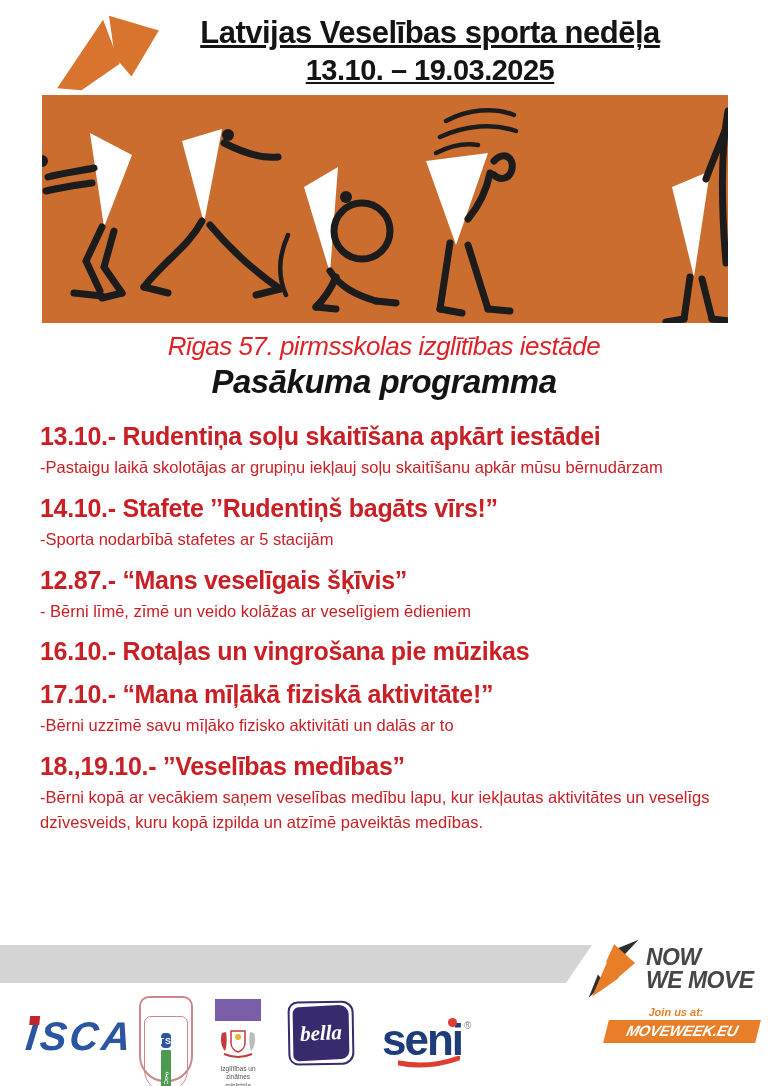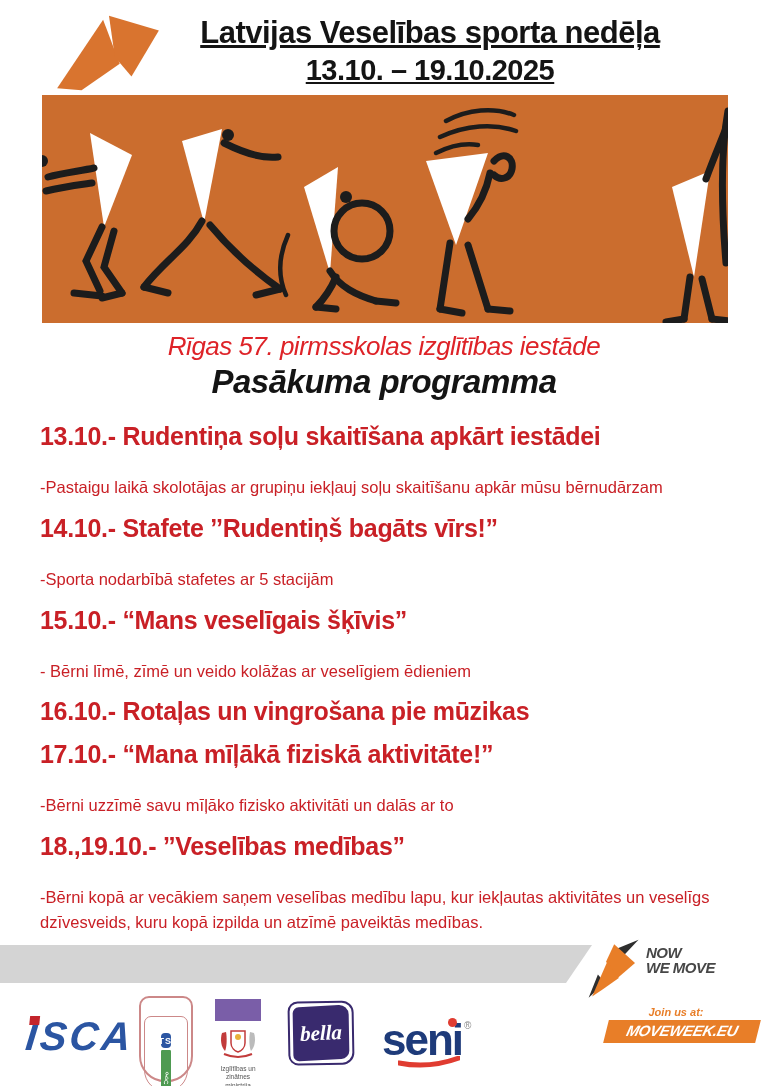"13.10. – 19.10.2025" div.date-range { text: 19.10.2025 -> 19.03.2025 }
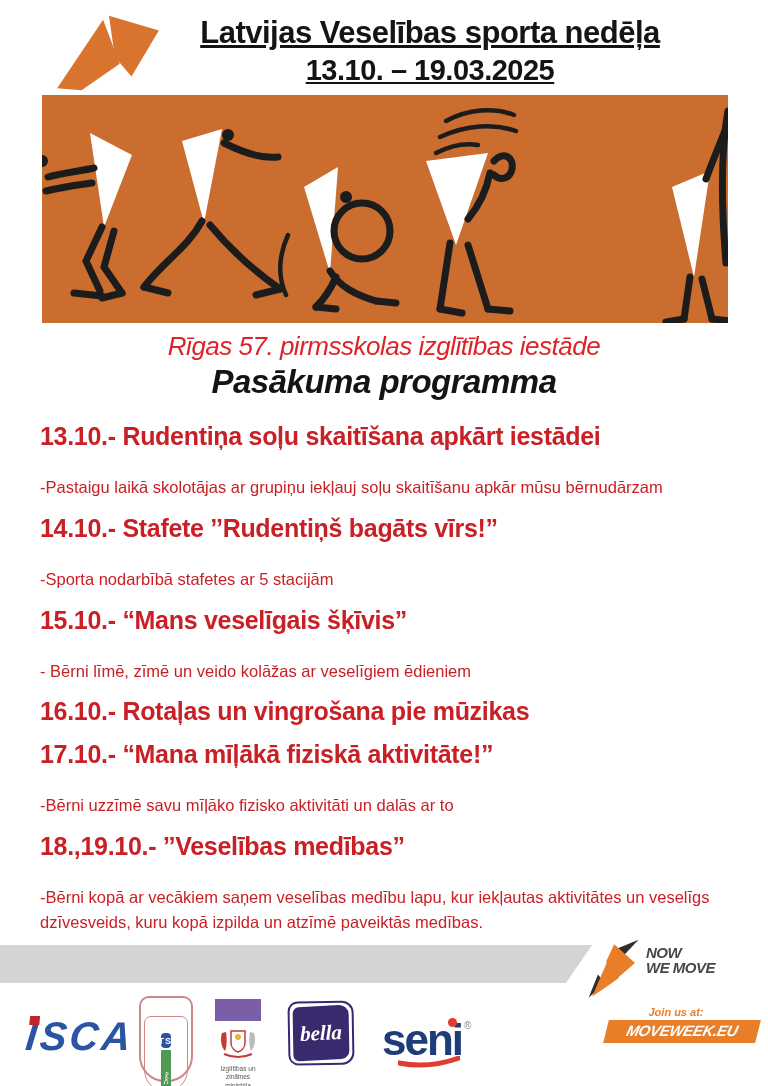"-Pastaigu laikā skolotājas ar grupiņu" .event p { margin-top: 24px -> 4px }
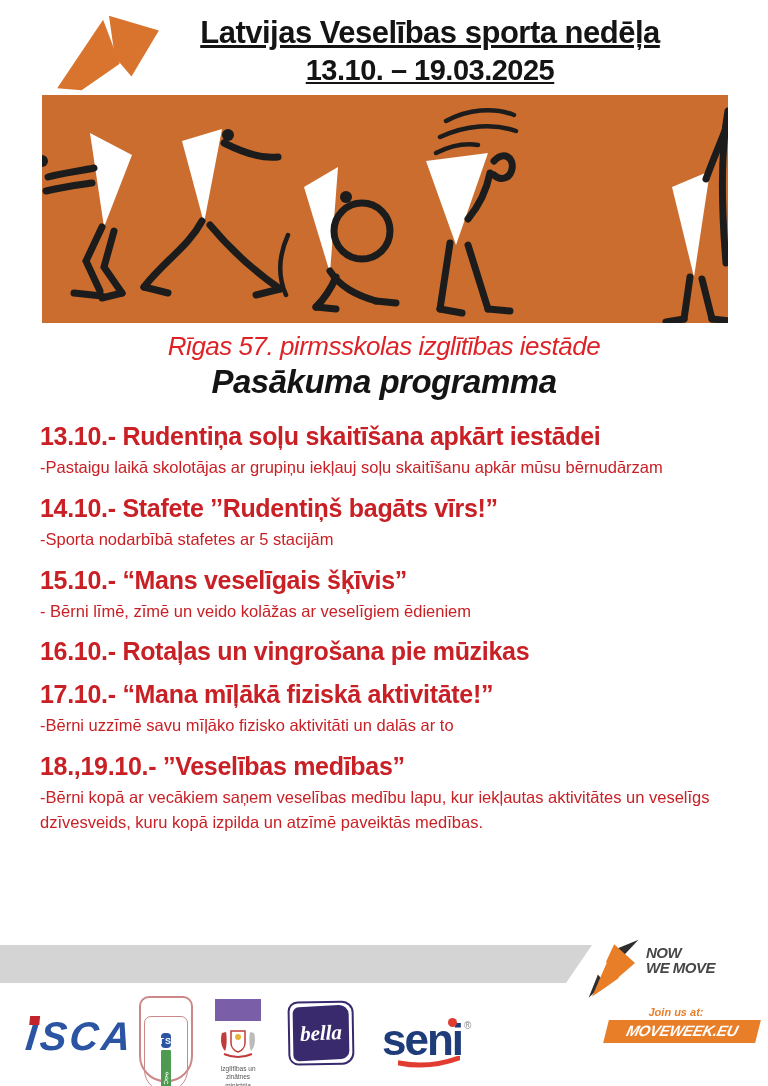"15.10.- “Mans veselīgais šķīvis”" h2 { text: 15.10.- -> 12.87.- }
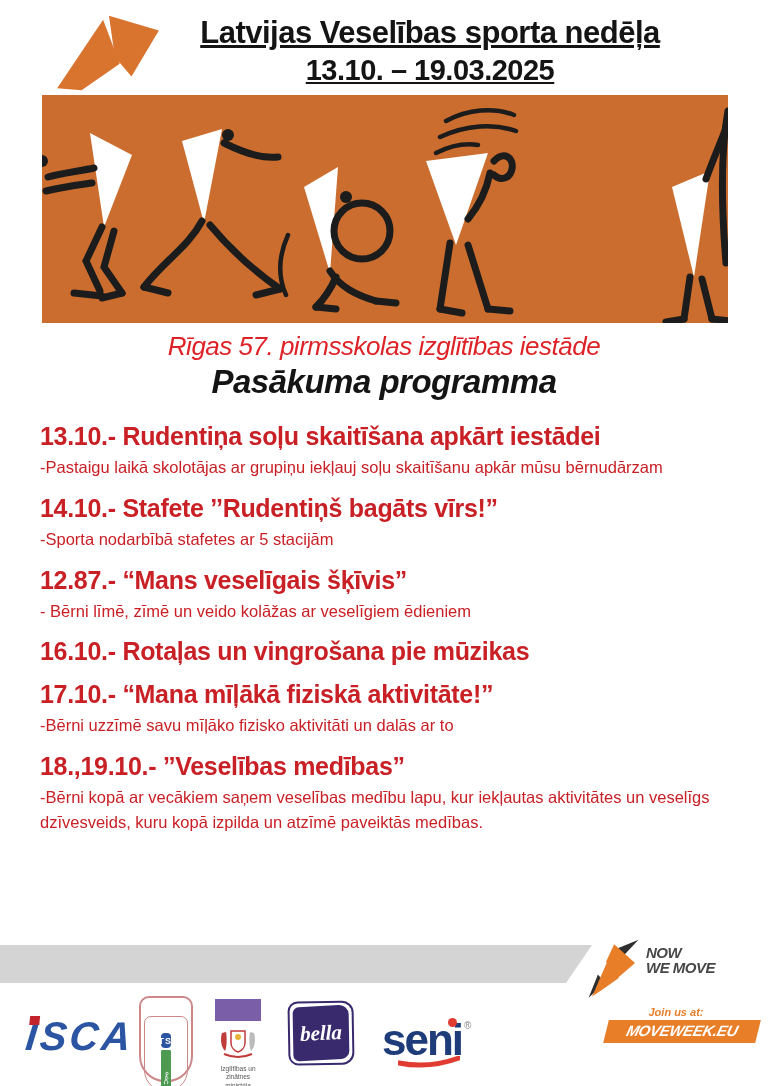"NOW" .nwm-words { font-size: 15px -> 23px }
